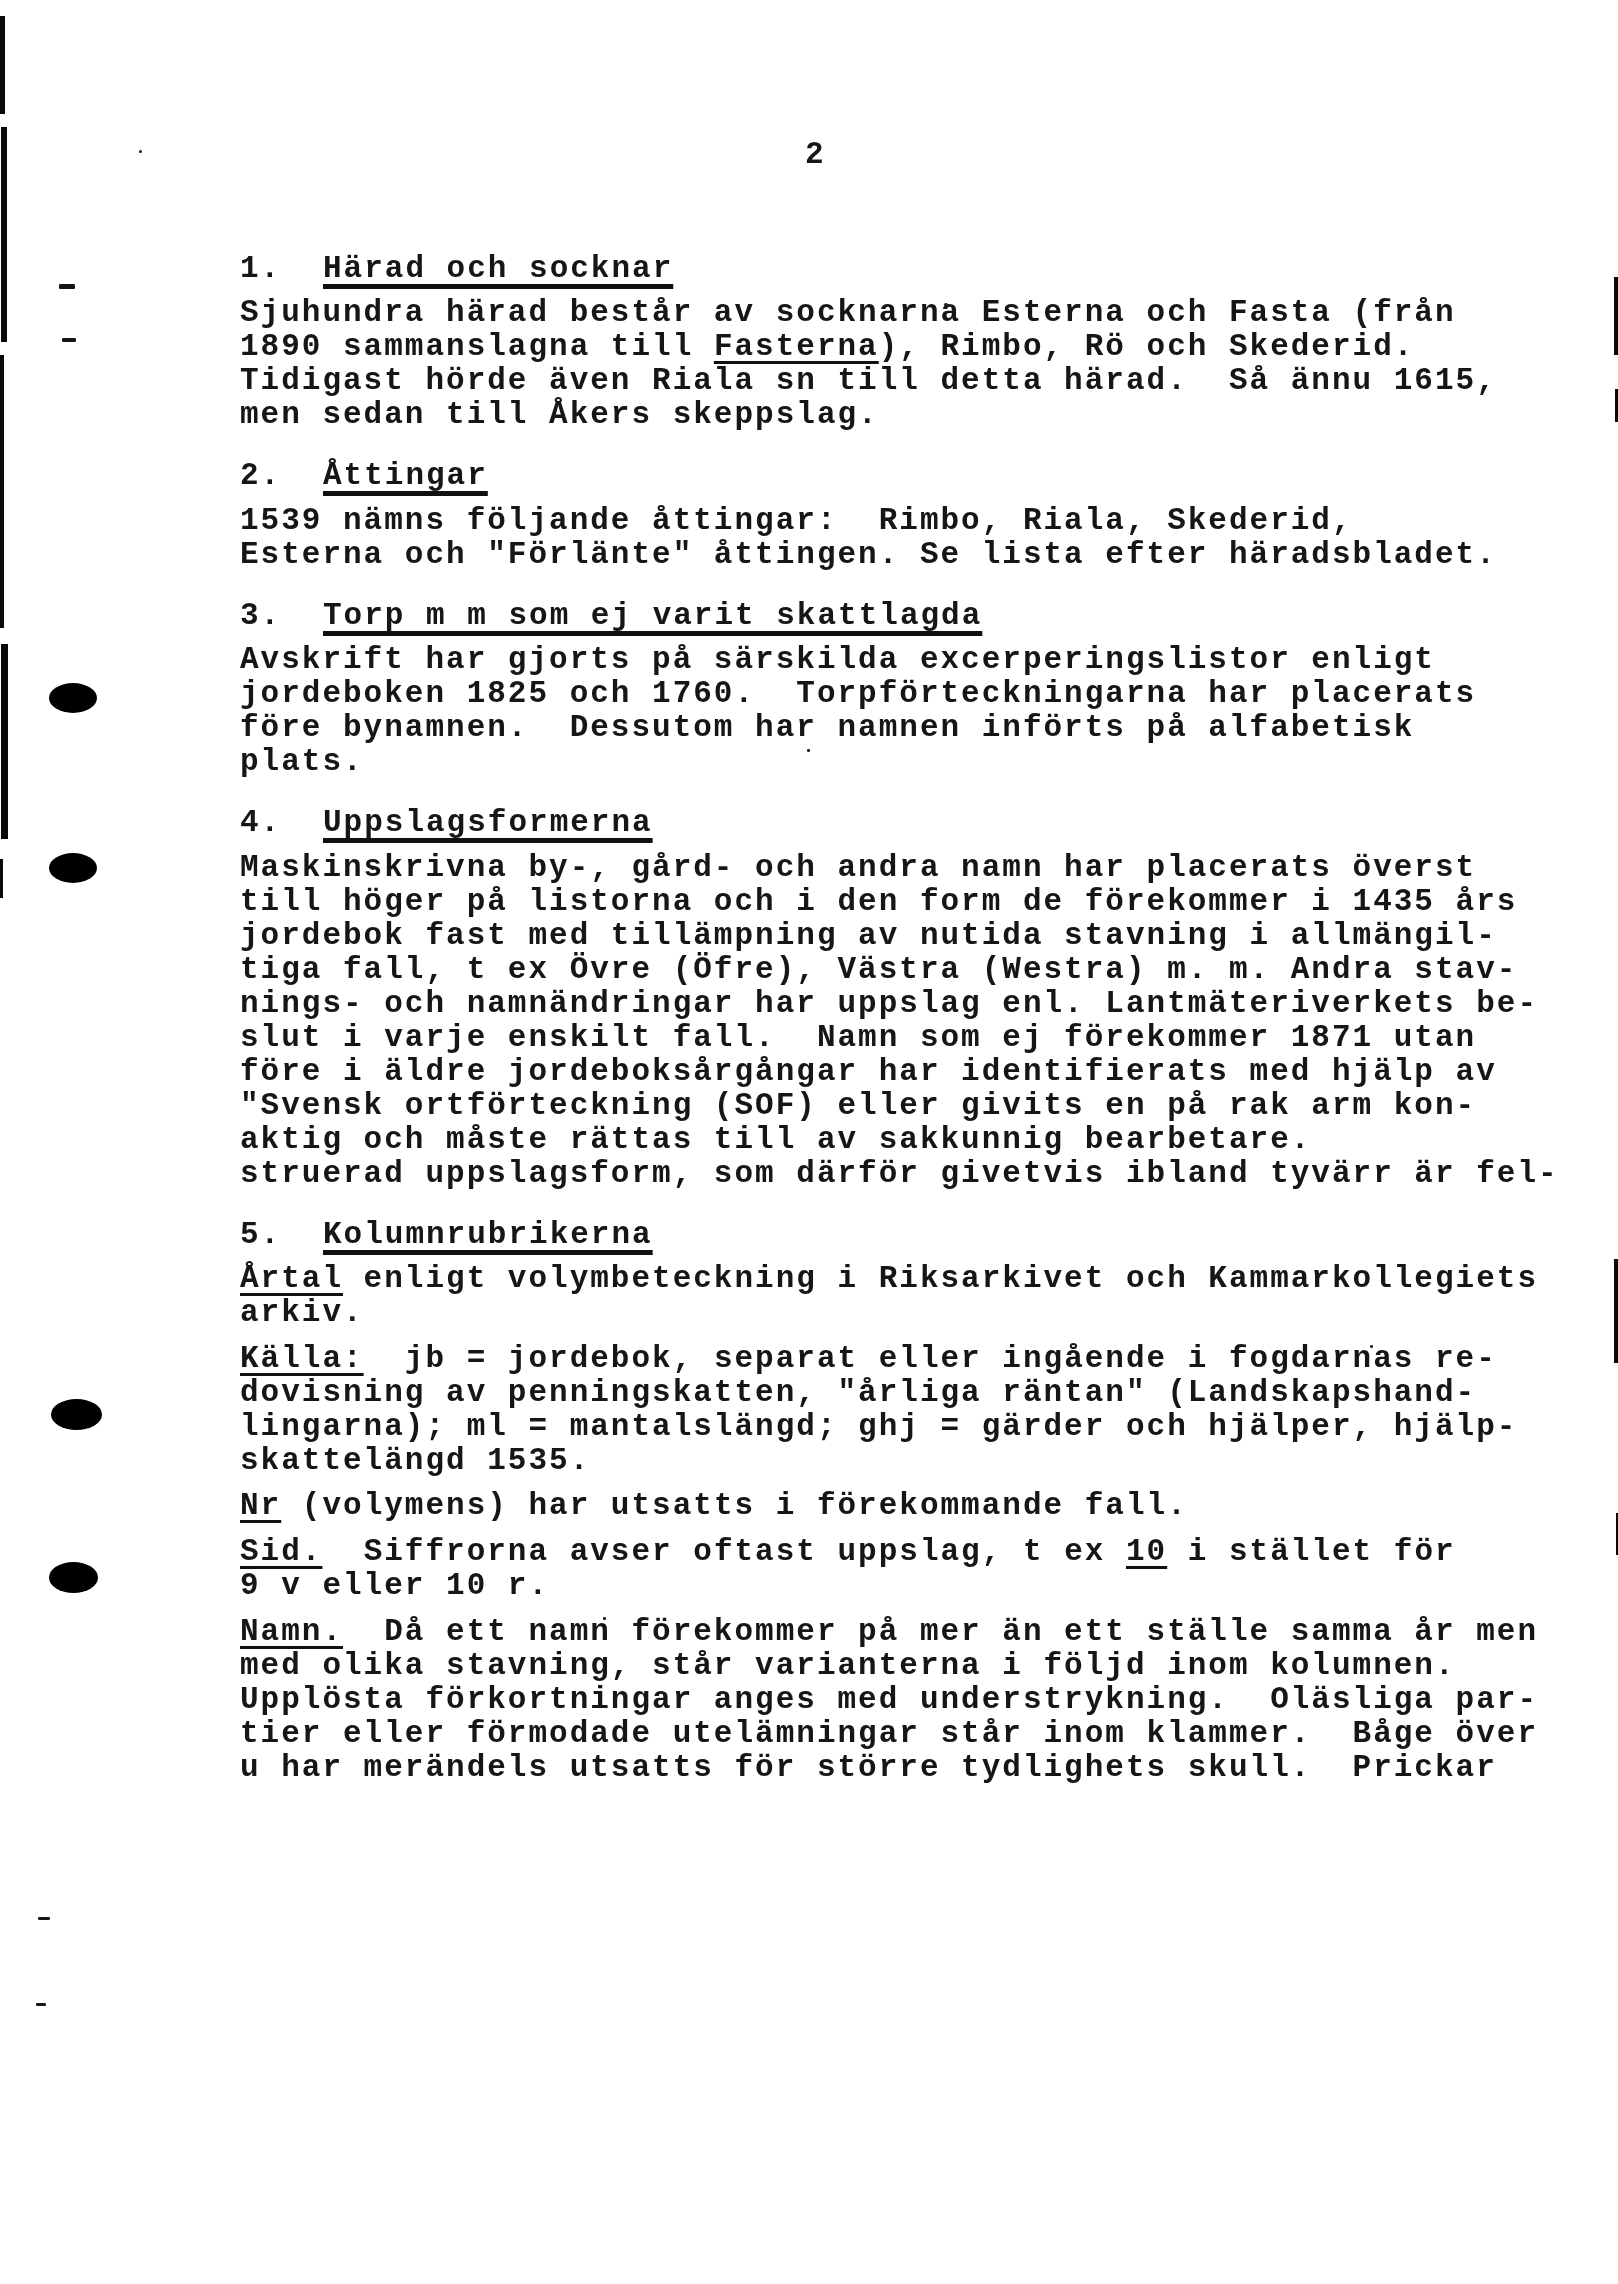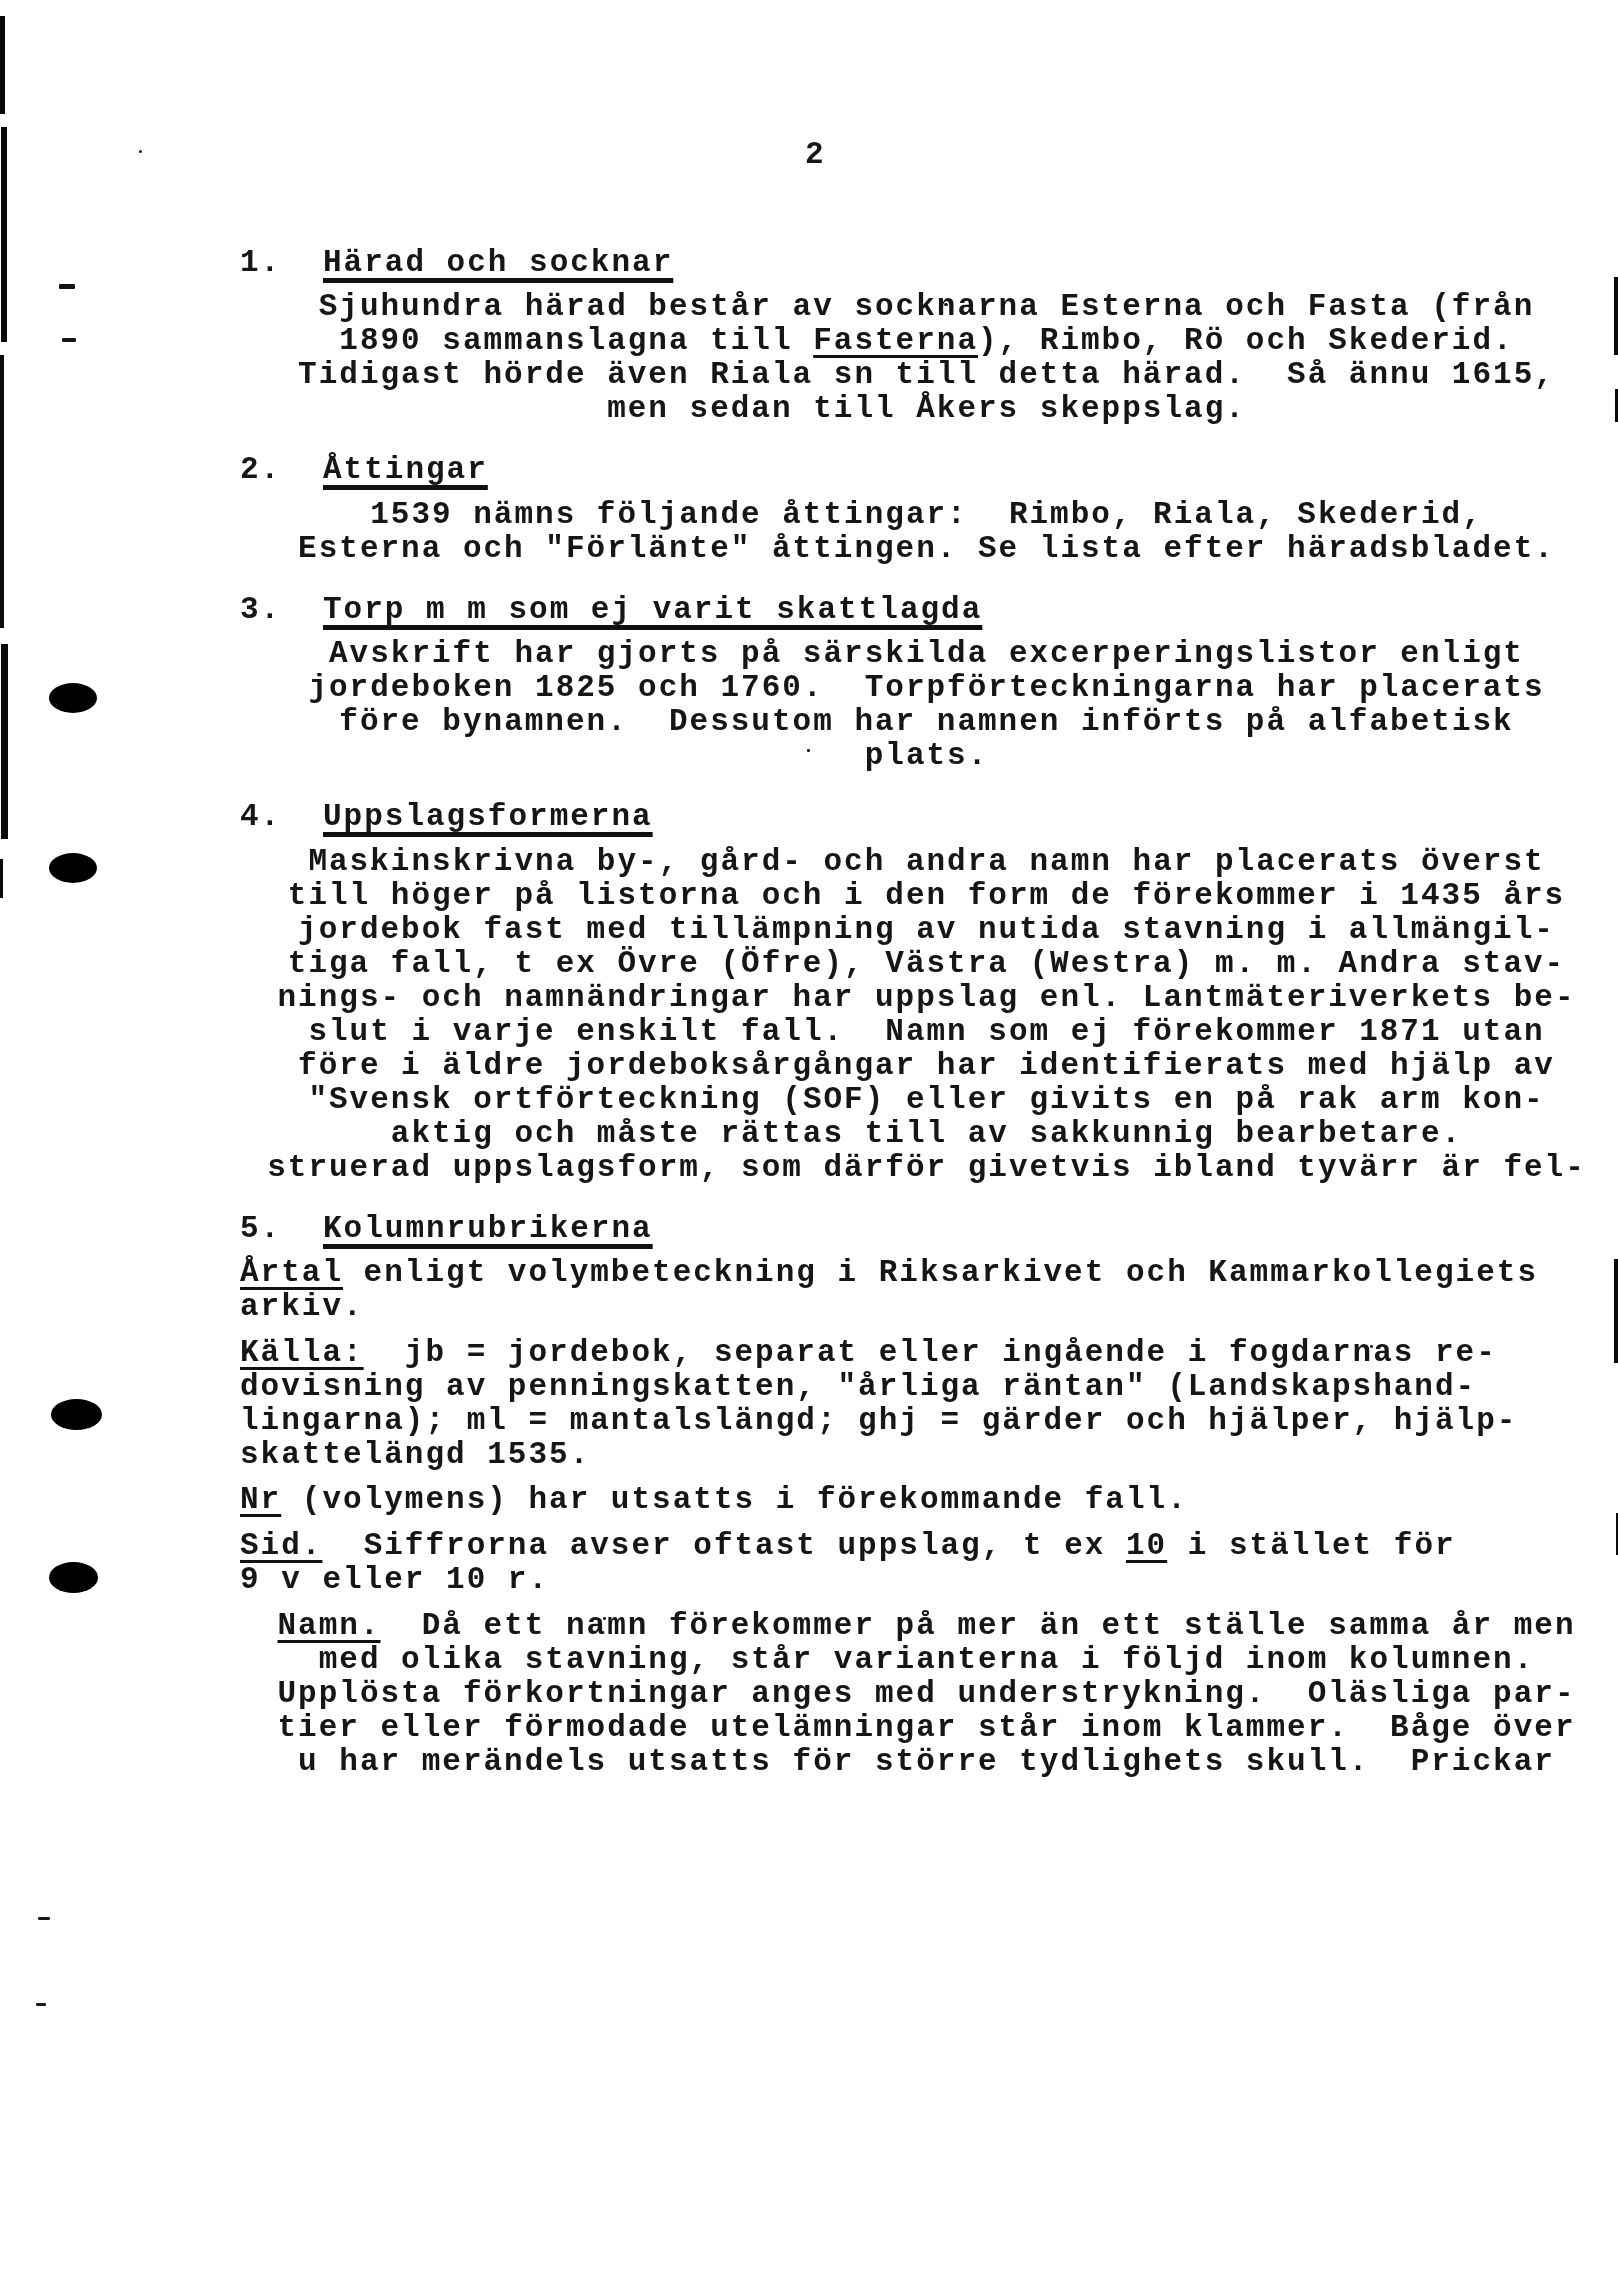"1. Härad och socknar" .content { top: 246px -> 252px }
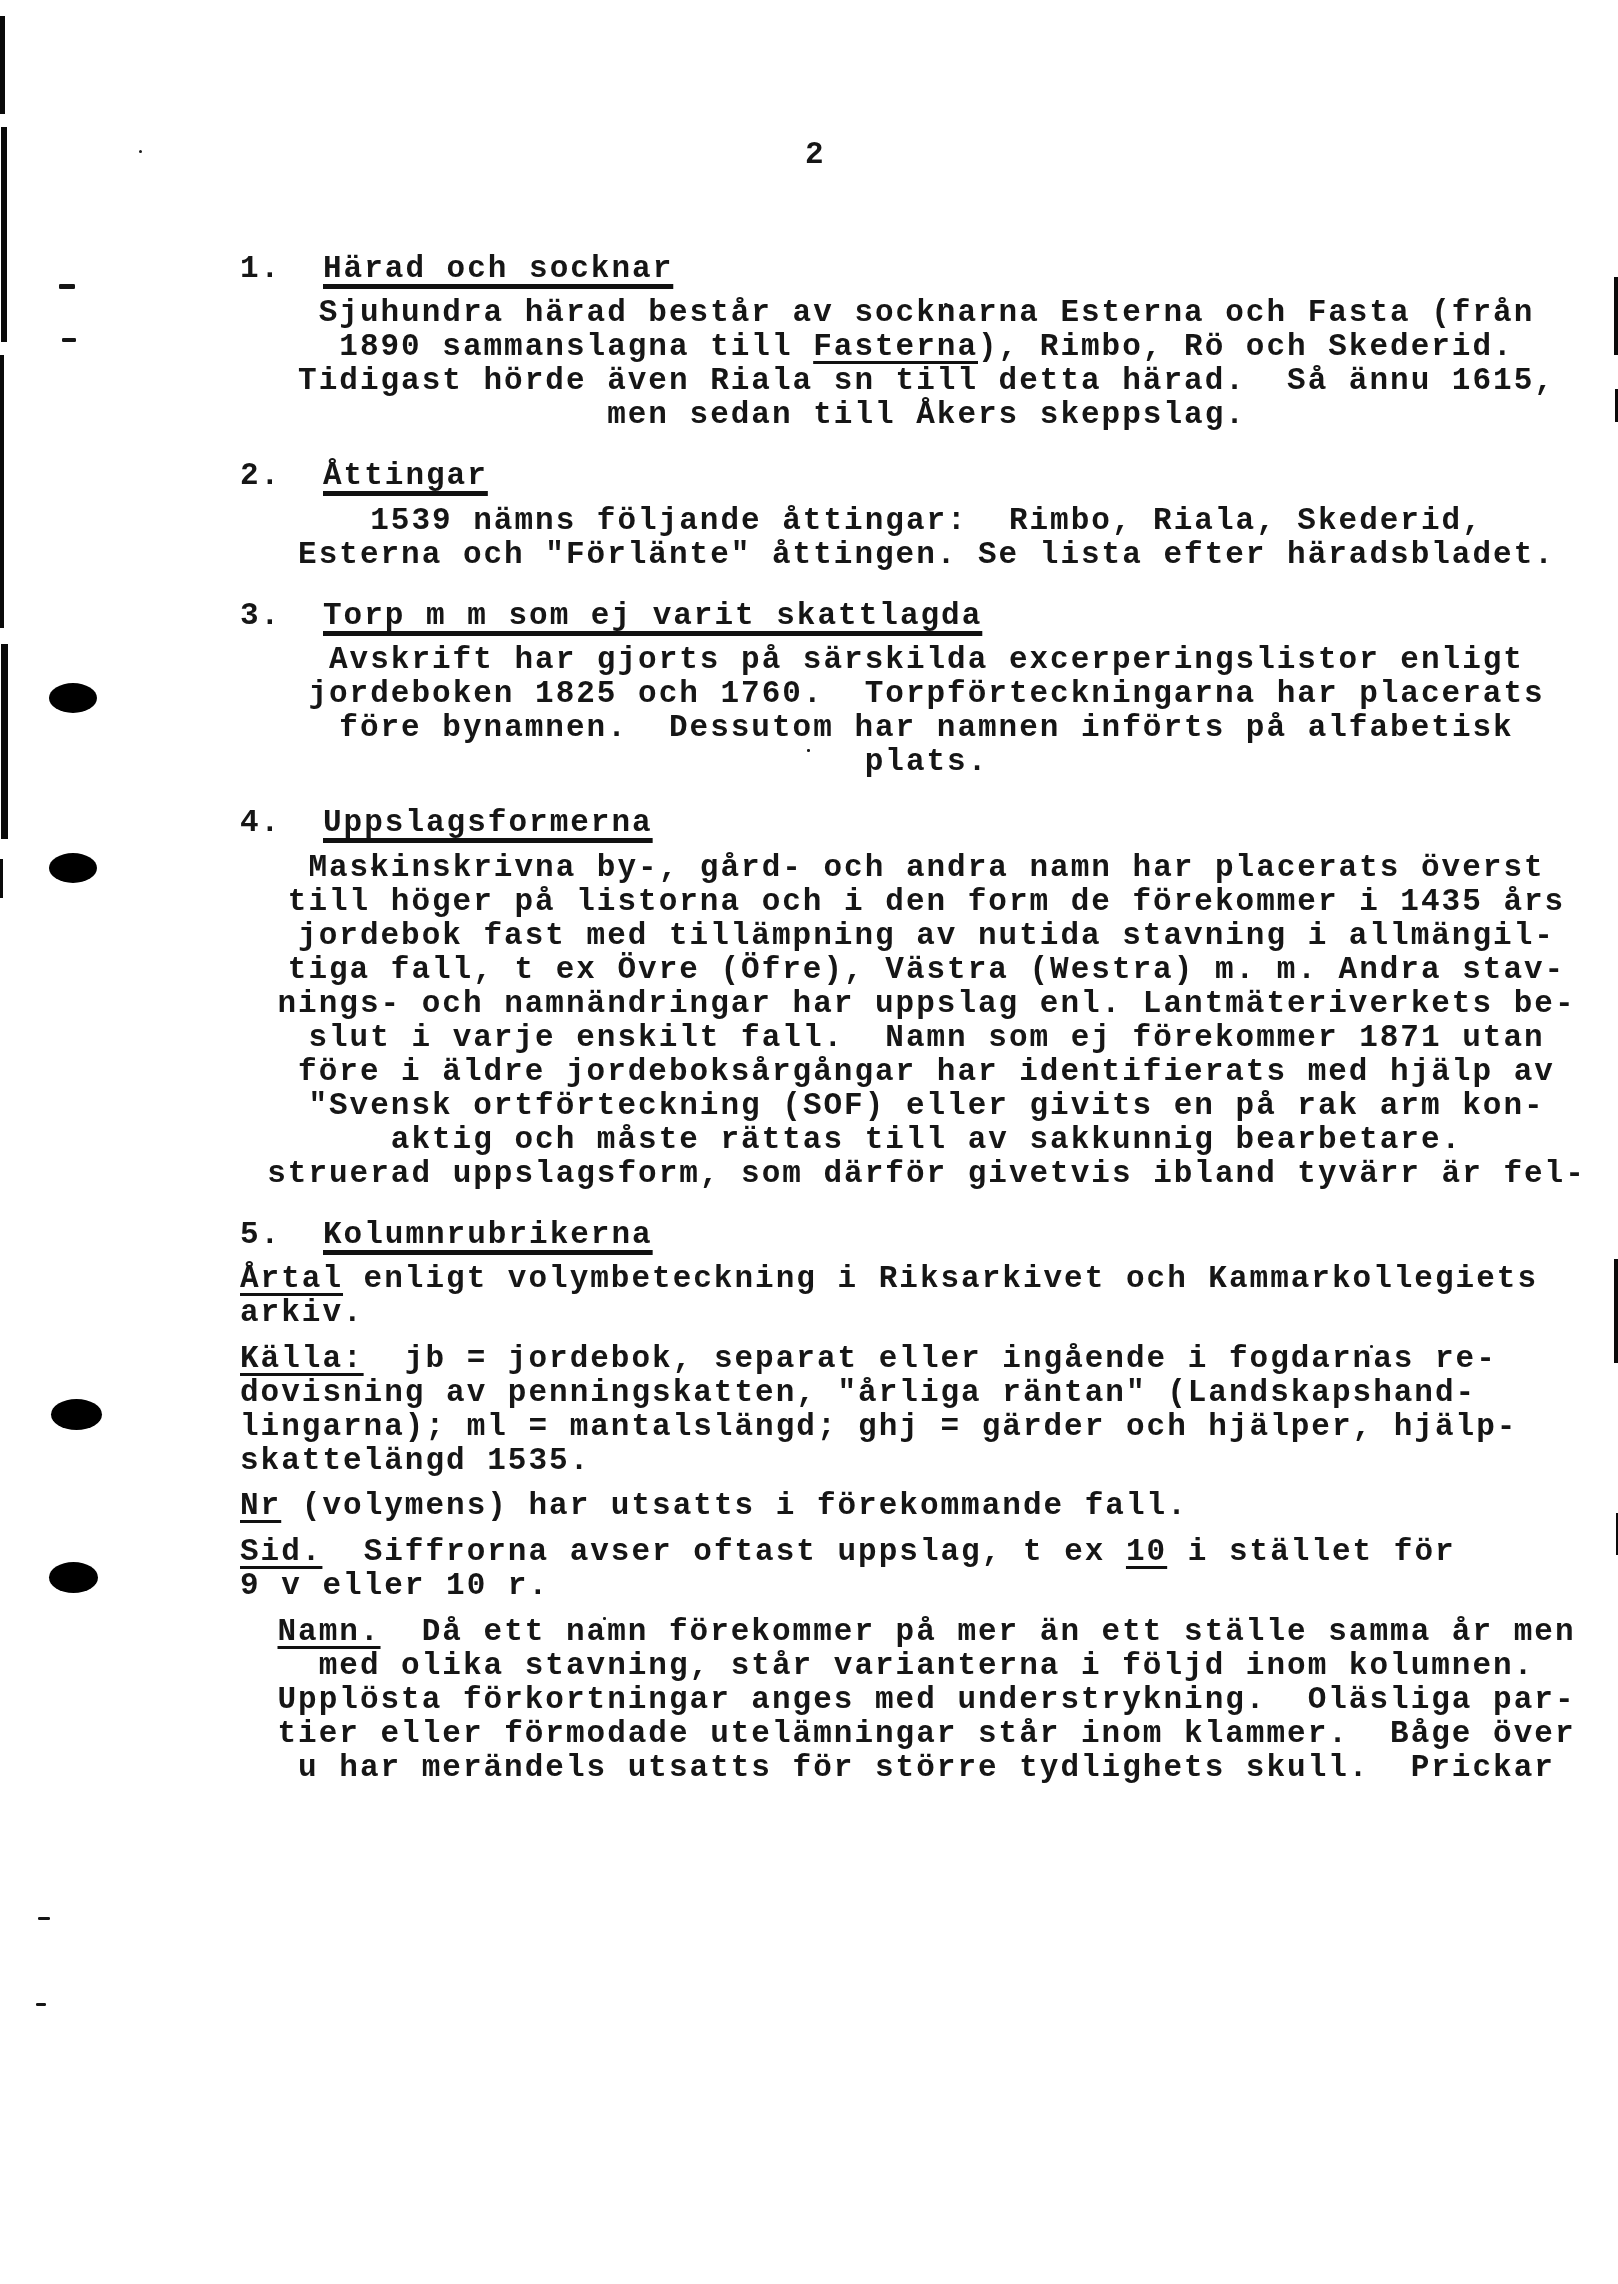"Sjuhundra härad består av socknarna" .block:last-child { text-align: center -> none }
